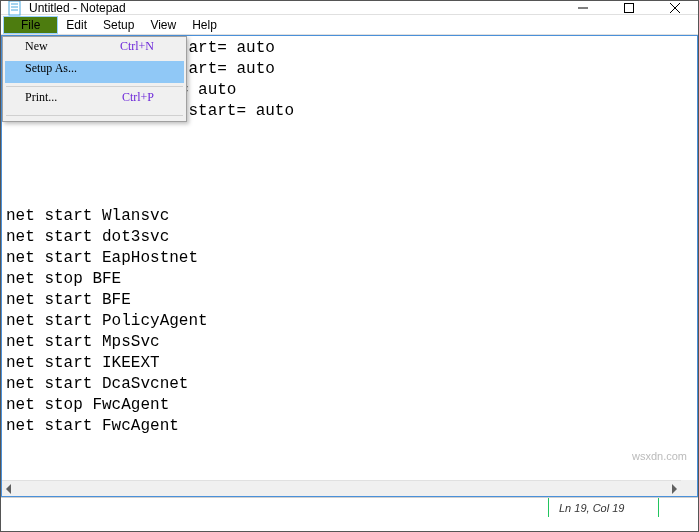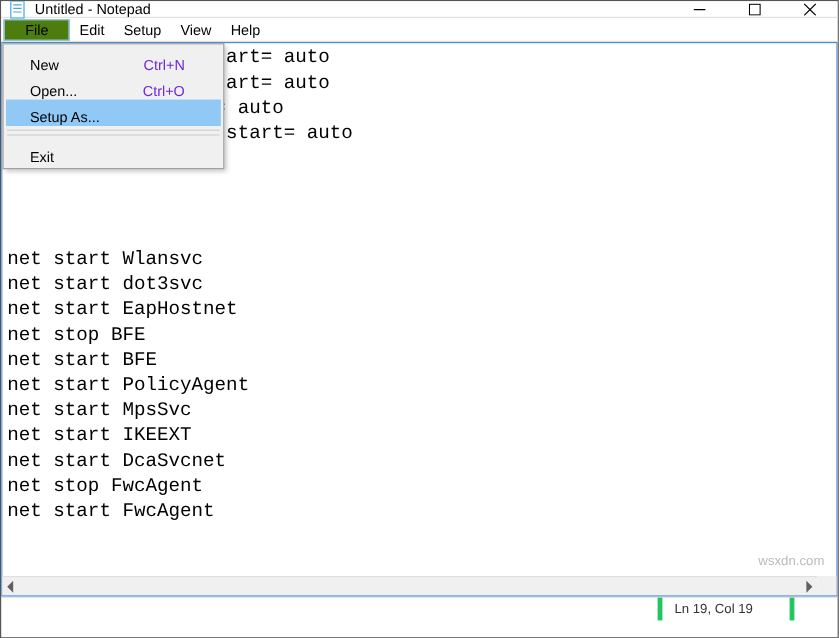"New" .dd-item { align-items: flex-end -> flex-start; font-family: none -> Liberation Serif, serif }
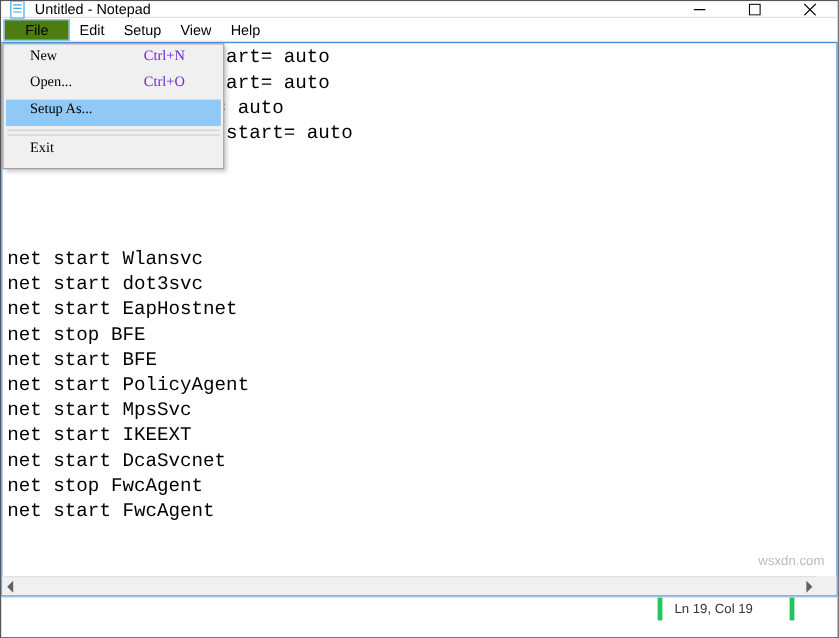"Open..." div.dd-item { html: <div> <span>Open...</span> <span>Ctrl+O</span> </div> -> none }
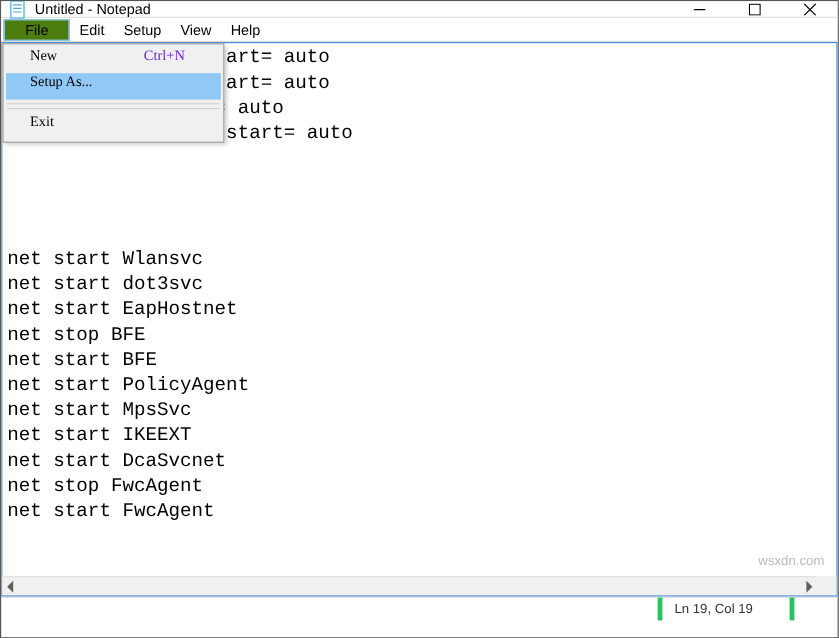"Print..." div.dd-item { html: none -> <div> <span>Print...</span> <span>Ctrl+P</span> </div> }
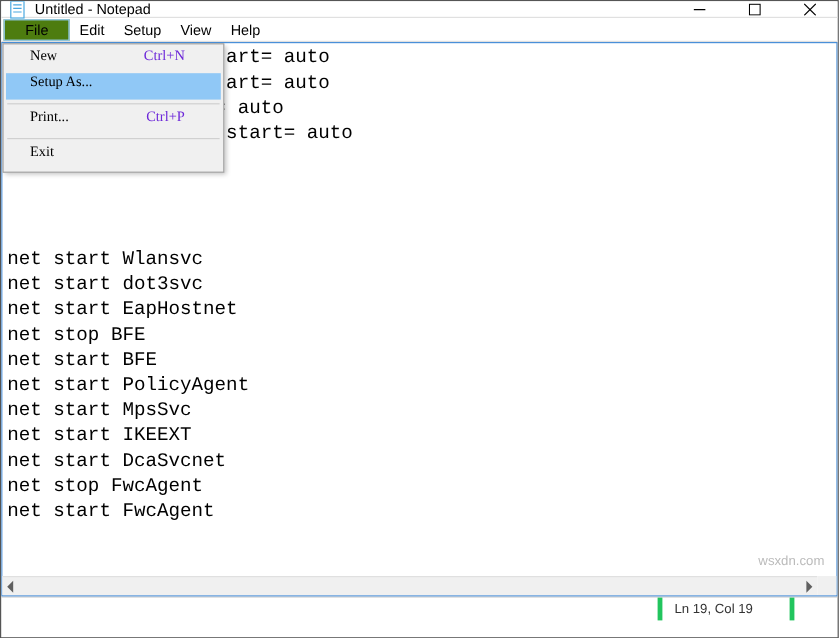"Exit" div.dd-item { html: <div> <span>Exit</span> <span></span> </div> -> none }
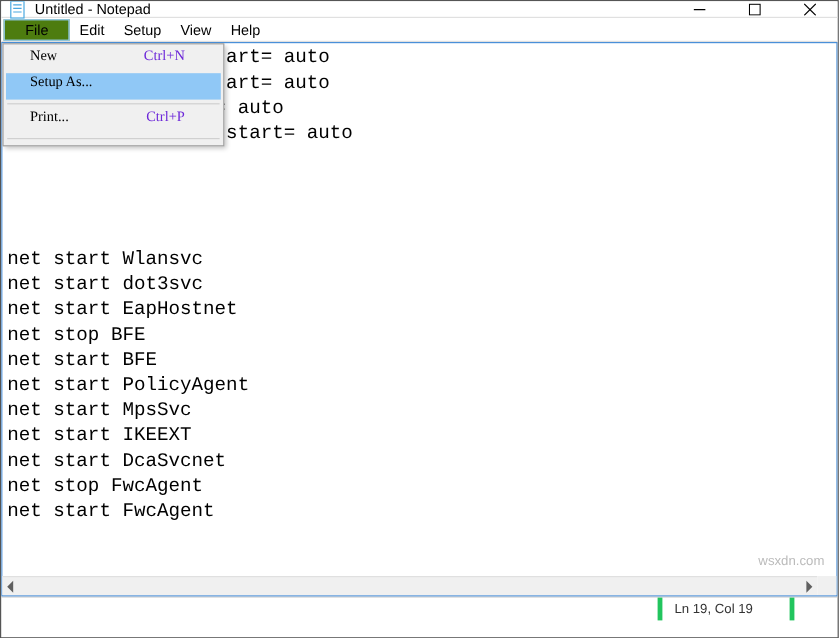"wsxdn.com" .watermark { bottom: 22px -> 34px }
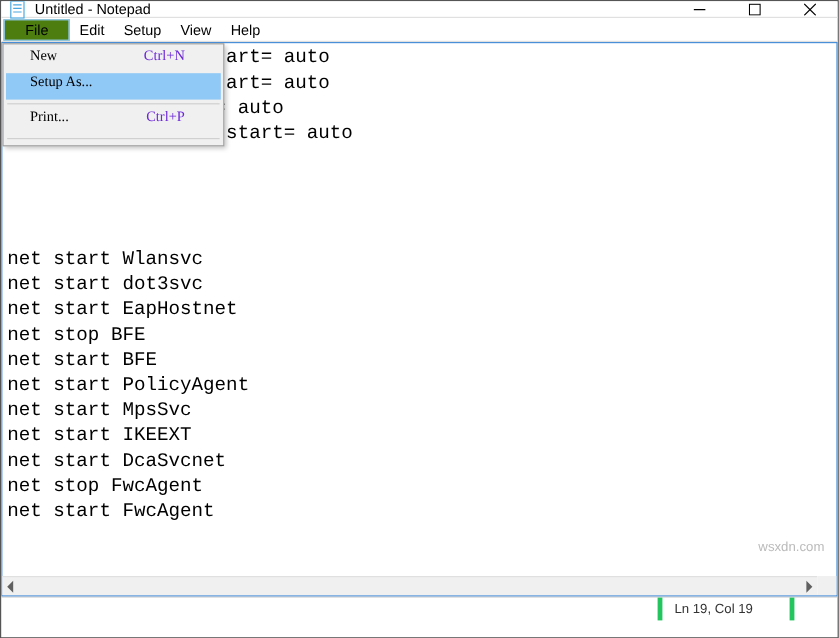"Ln 19, Col 19" .status-cell { border-left: 4px solid #22c55e -> 1px solid #22c55e; font-style: none -> italic }
